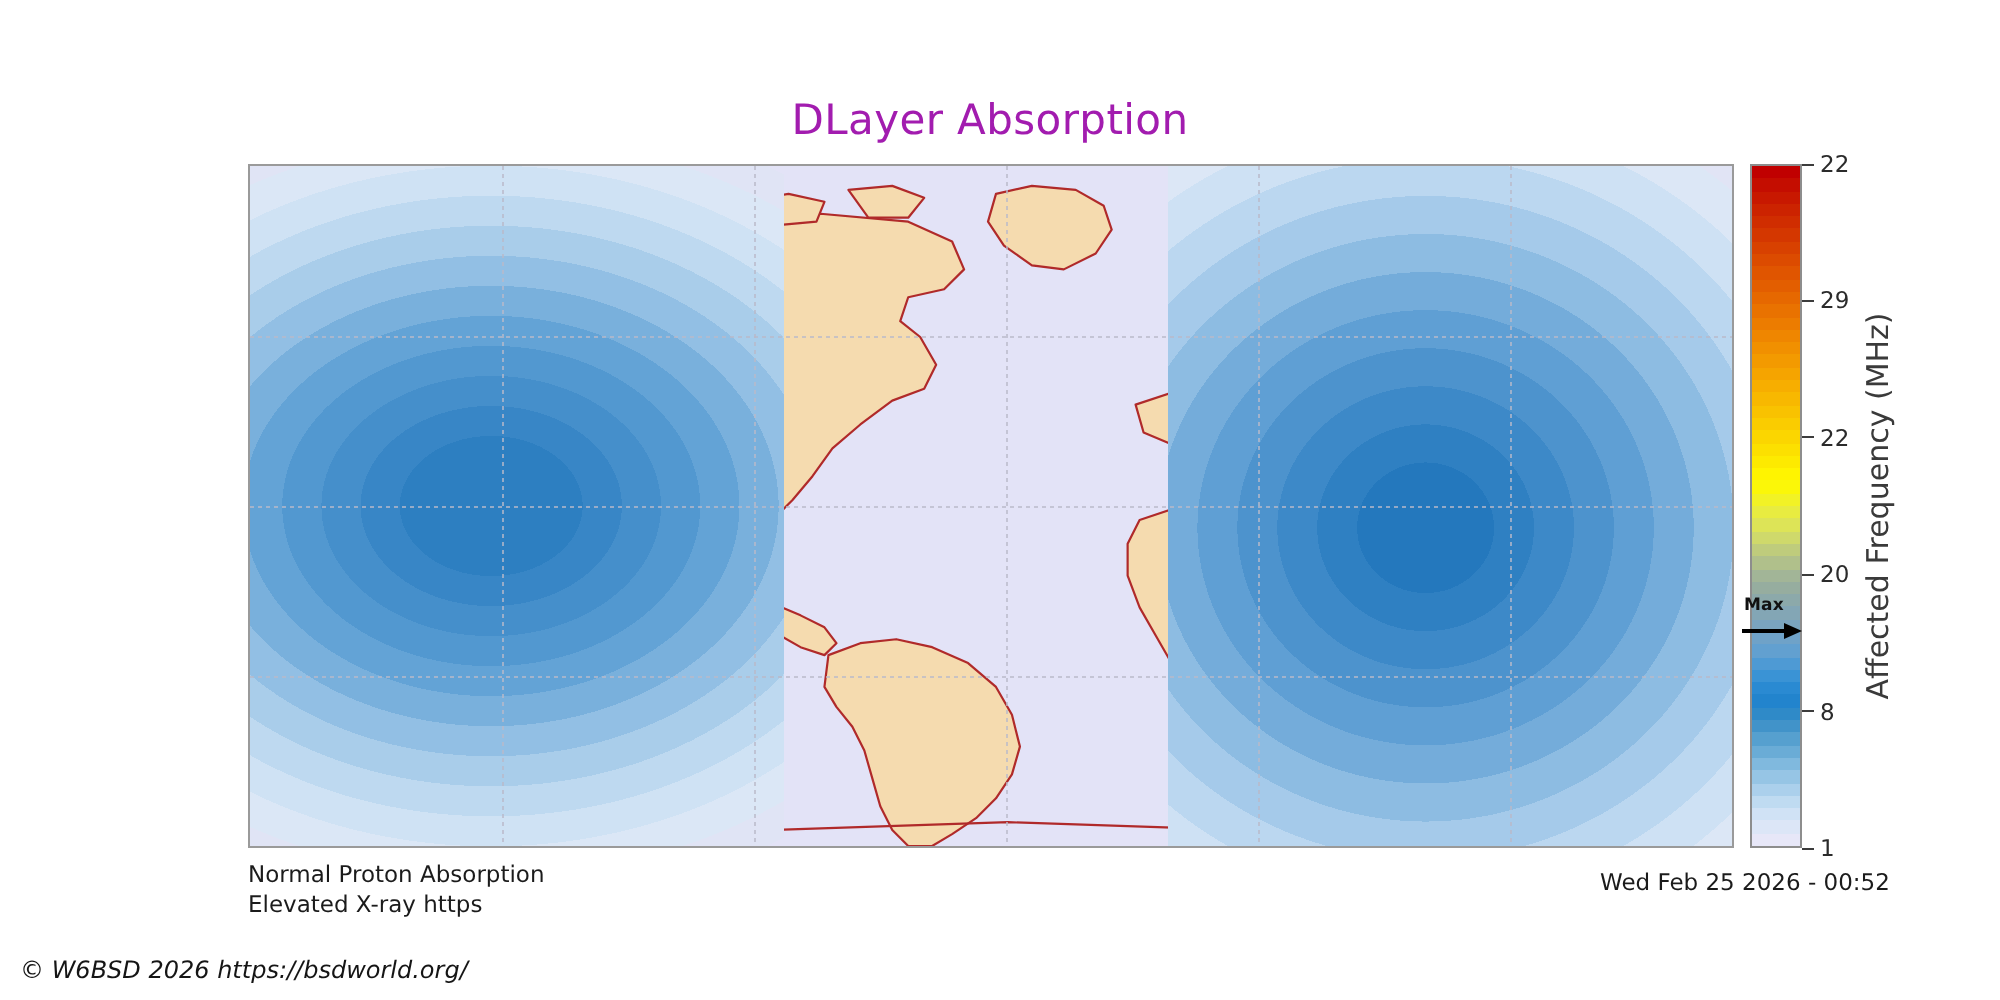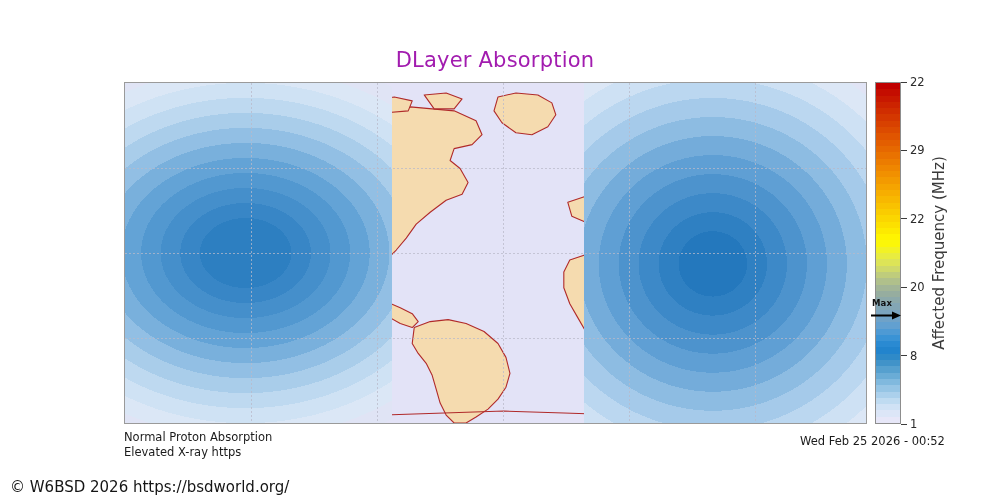"© W6BSD 2026 https://bsdworld.org/" .copy { font-size: 15px -> 12px; font-style: none -> italic }
